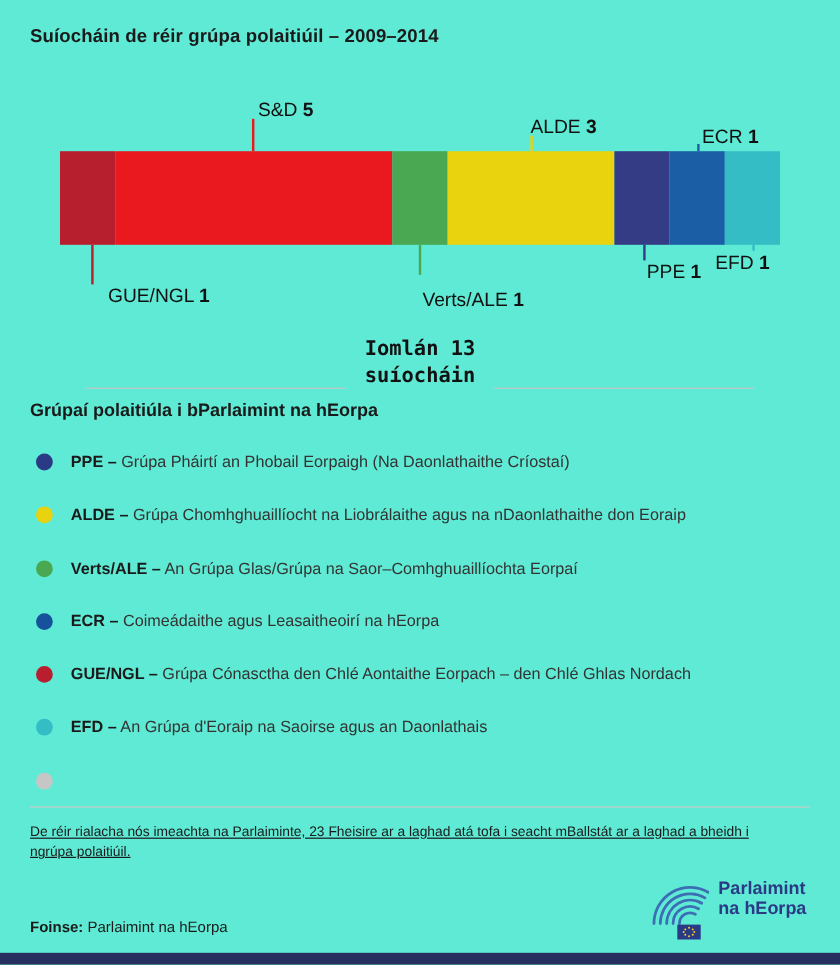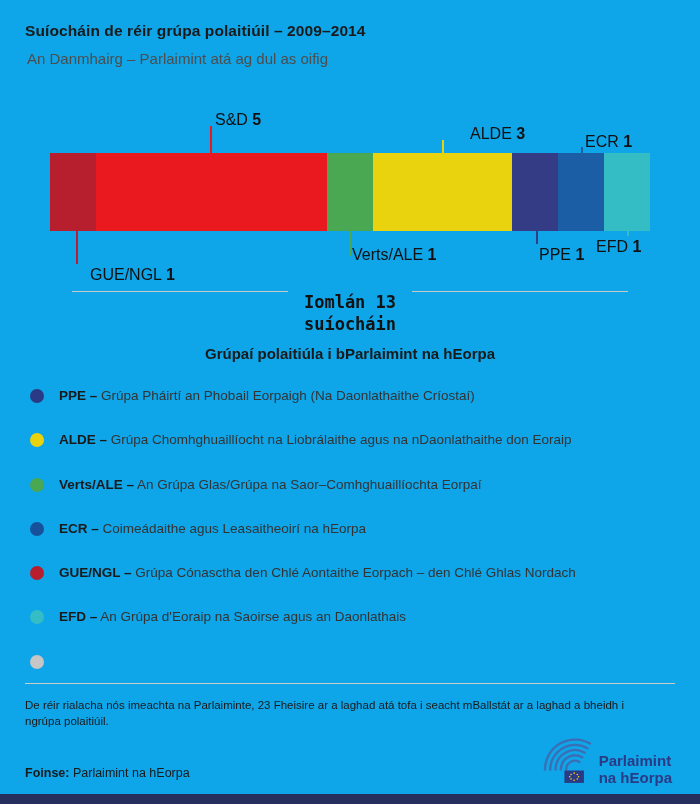"Suíocháin de réir grúpa polaitiúil" .page { background: #0ea5e9 -> #5eead4 }
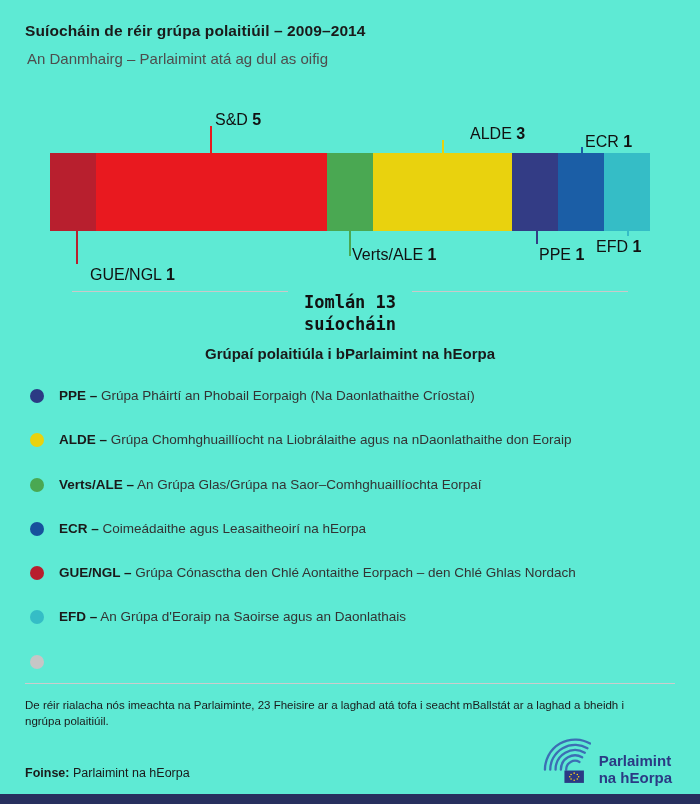"An Danmhairg – Parlaimint atá" div.subtitle { html: <div>An Danmhairg – Parlaimint atá ag dul as oifig</div> -> none }
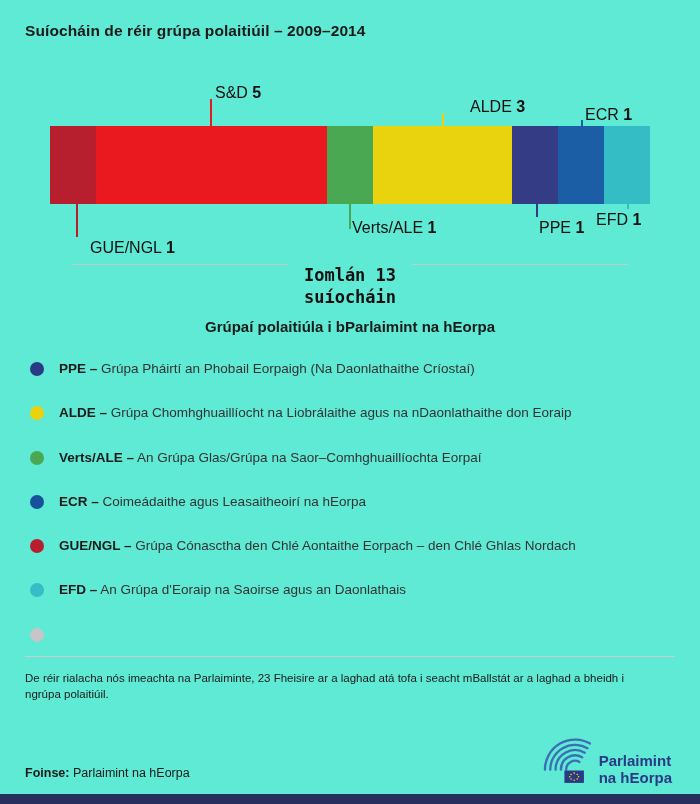"ALDE 3" .cl-alde-label { left: 470px -> 442px }
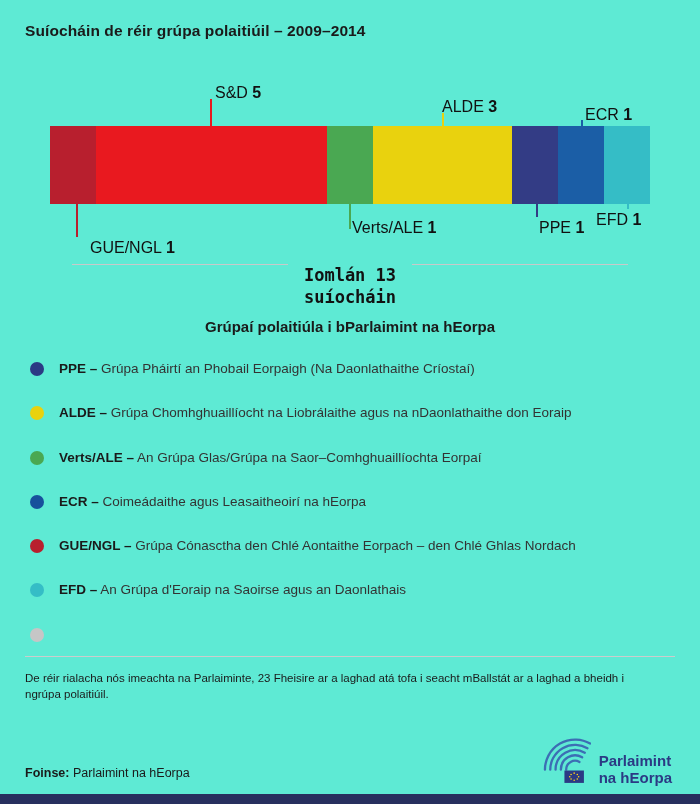"Verts/ALE 1" .cl-verts-label { top: 141px -> 164px }
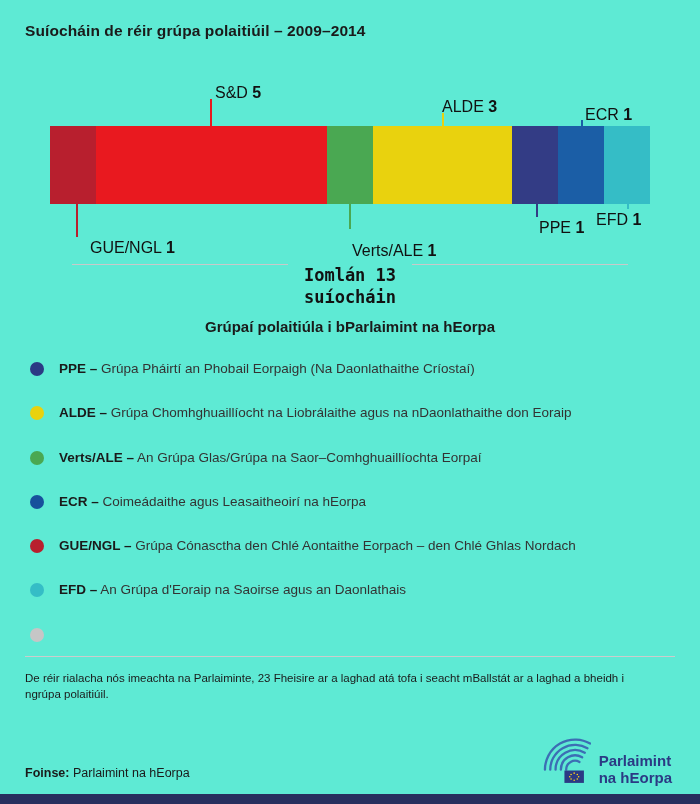"Iomlán 13" .total-row { align-items: flex-start -> flex-end; margin: 4px 72px 0 72px -> 20px 72px 0 72px }
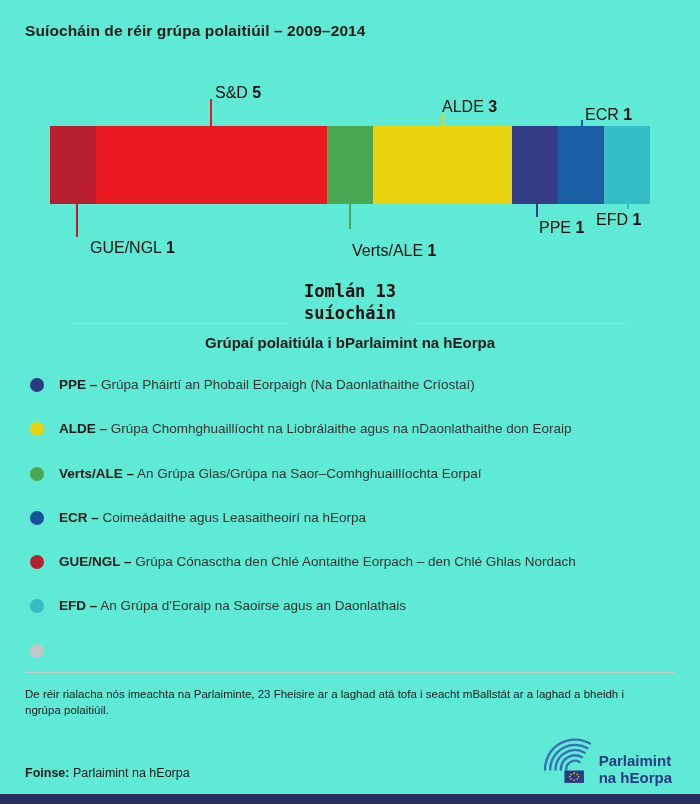"Grúpaí polaitiúla i bParlaimint na" .legend { text-align: center -> none }
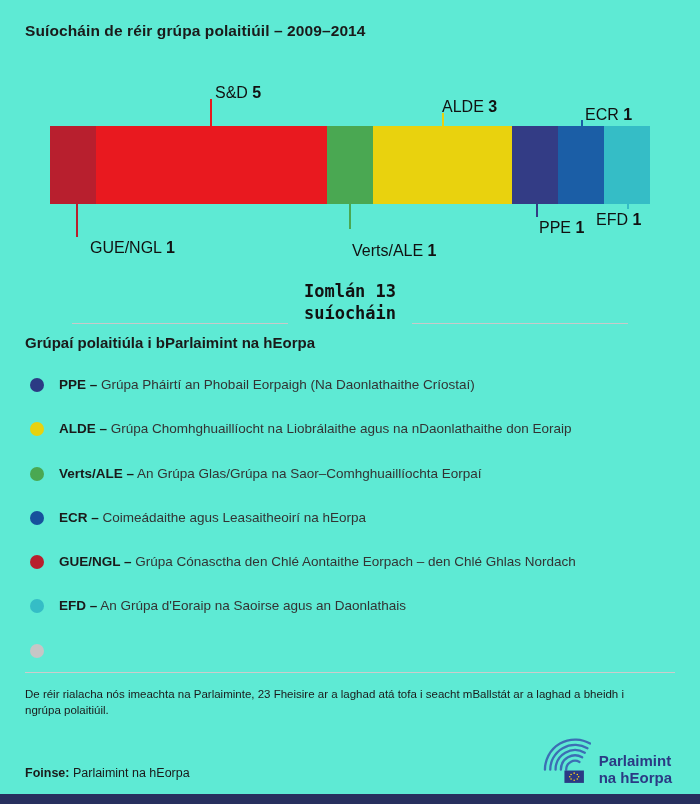"De réir rialacha nós imeachta" .note { text-decoration: none -> underline }
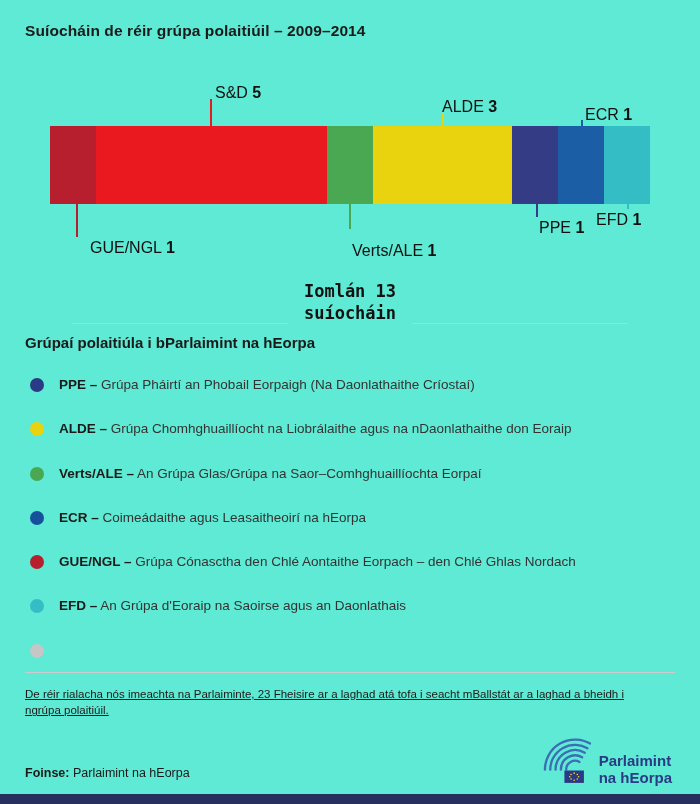"Parlaimint" .logo { align-items: flex-end -> flex-start }
